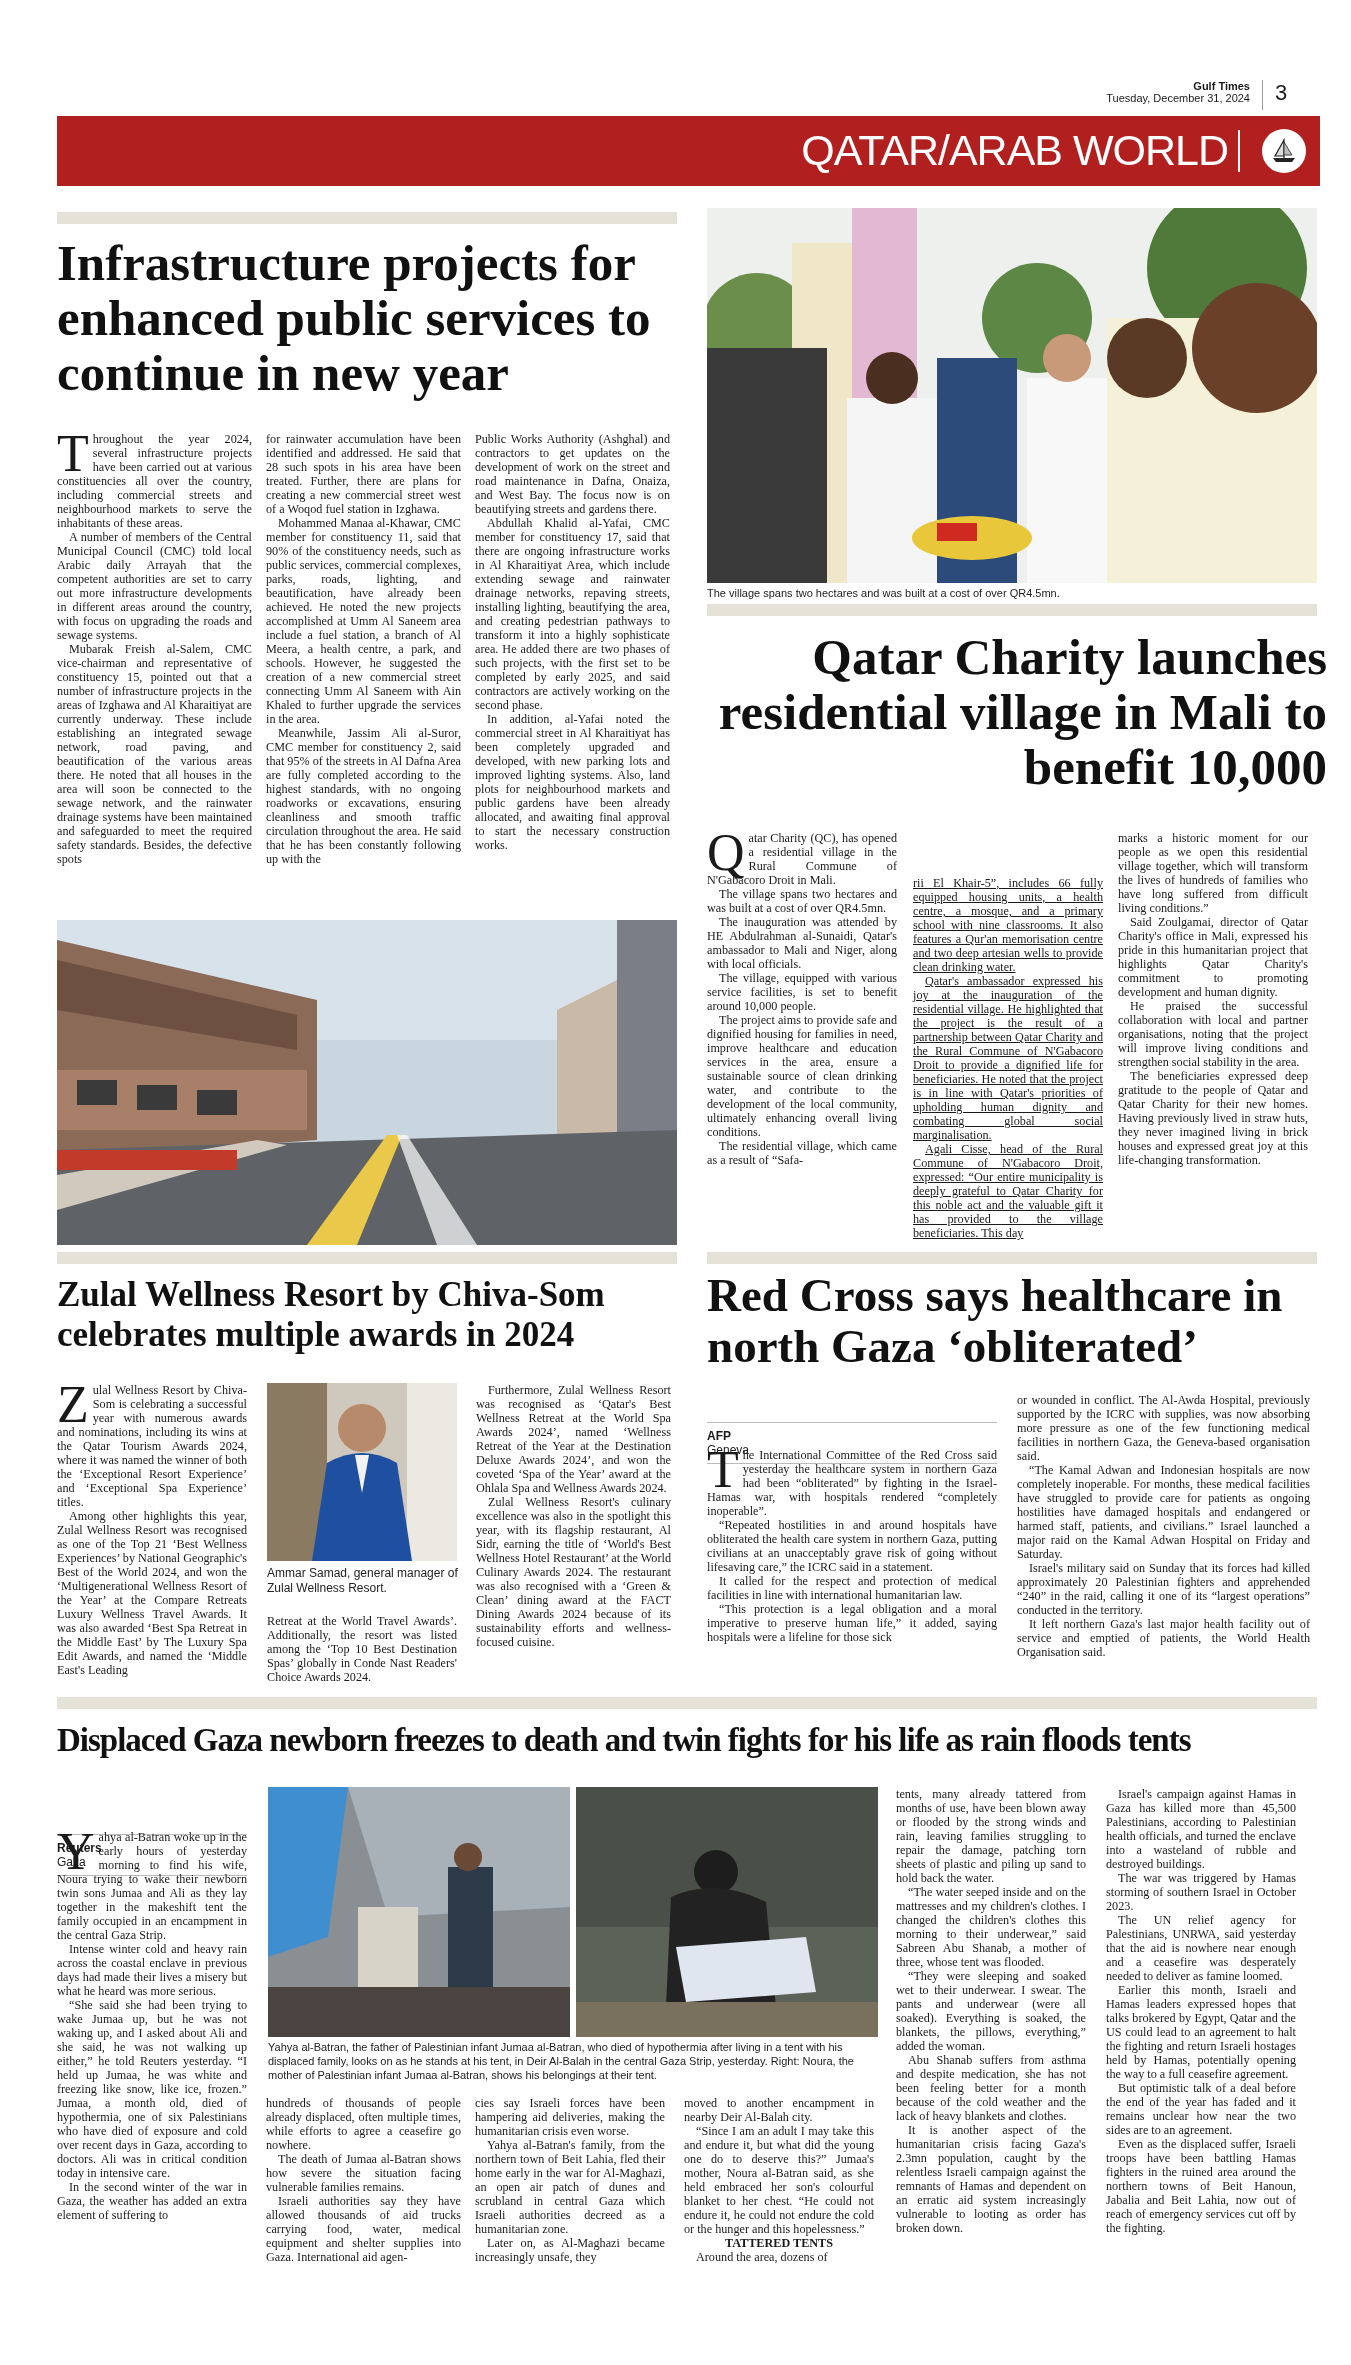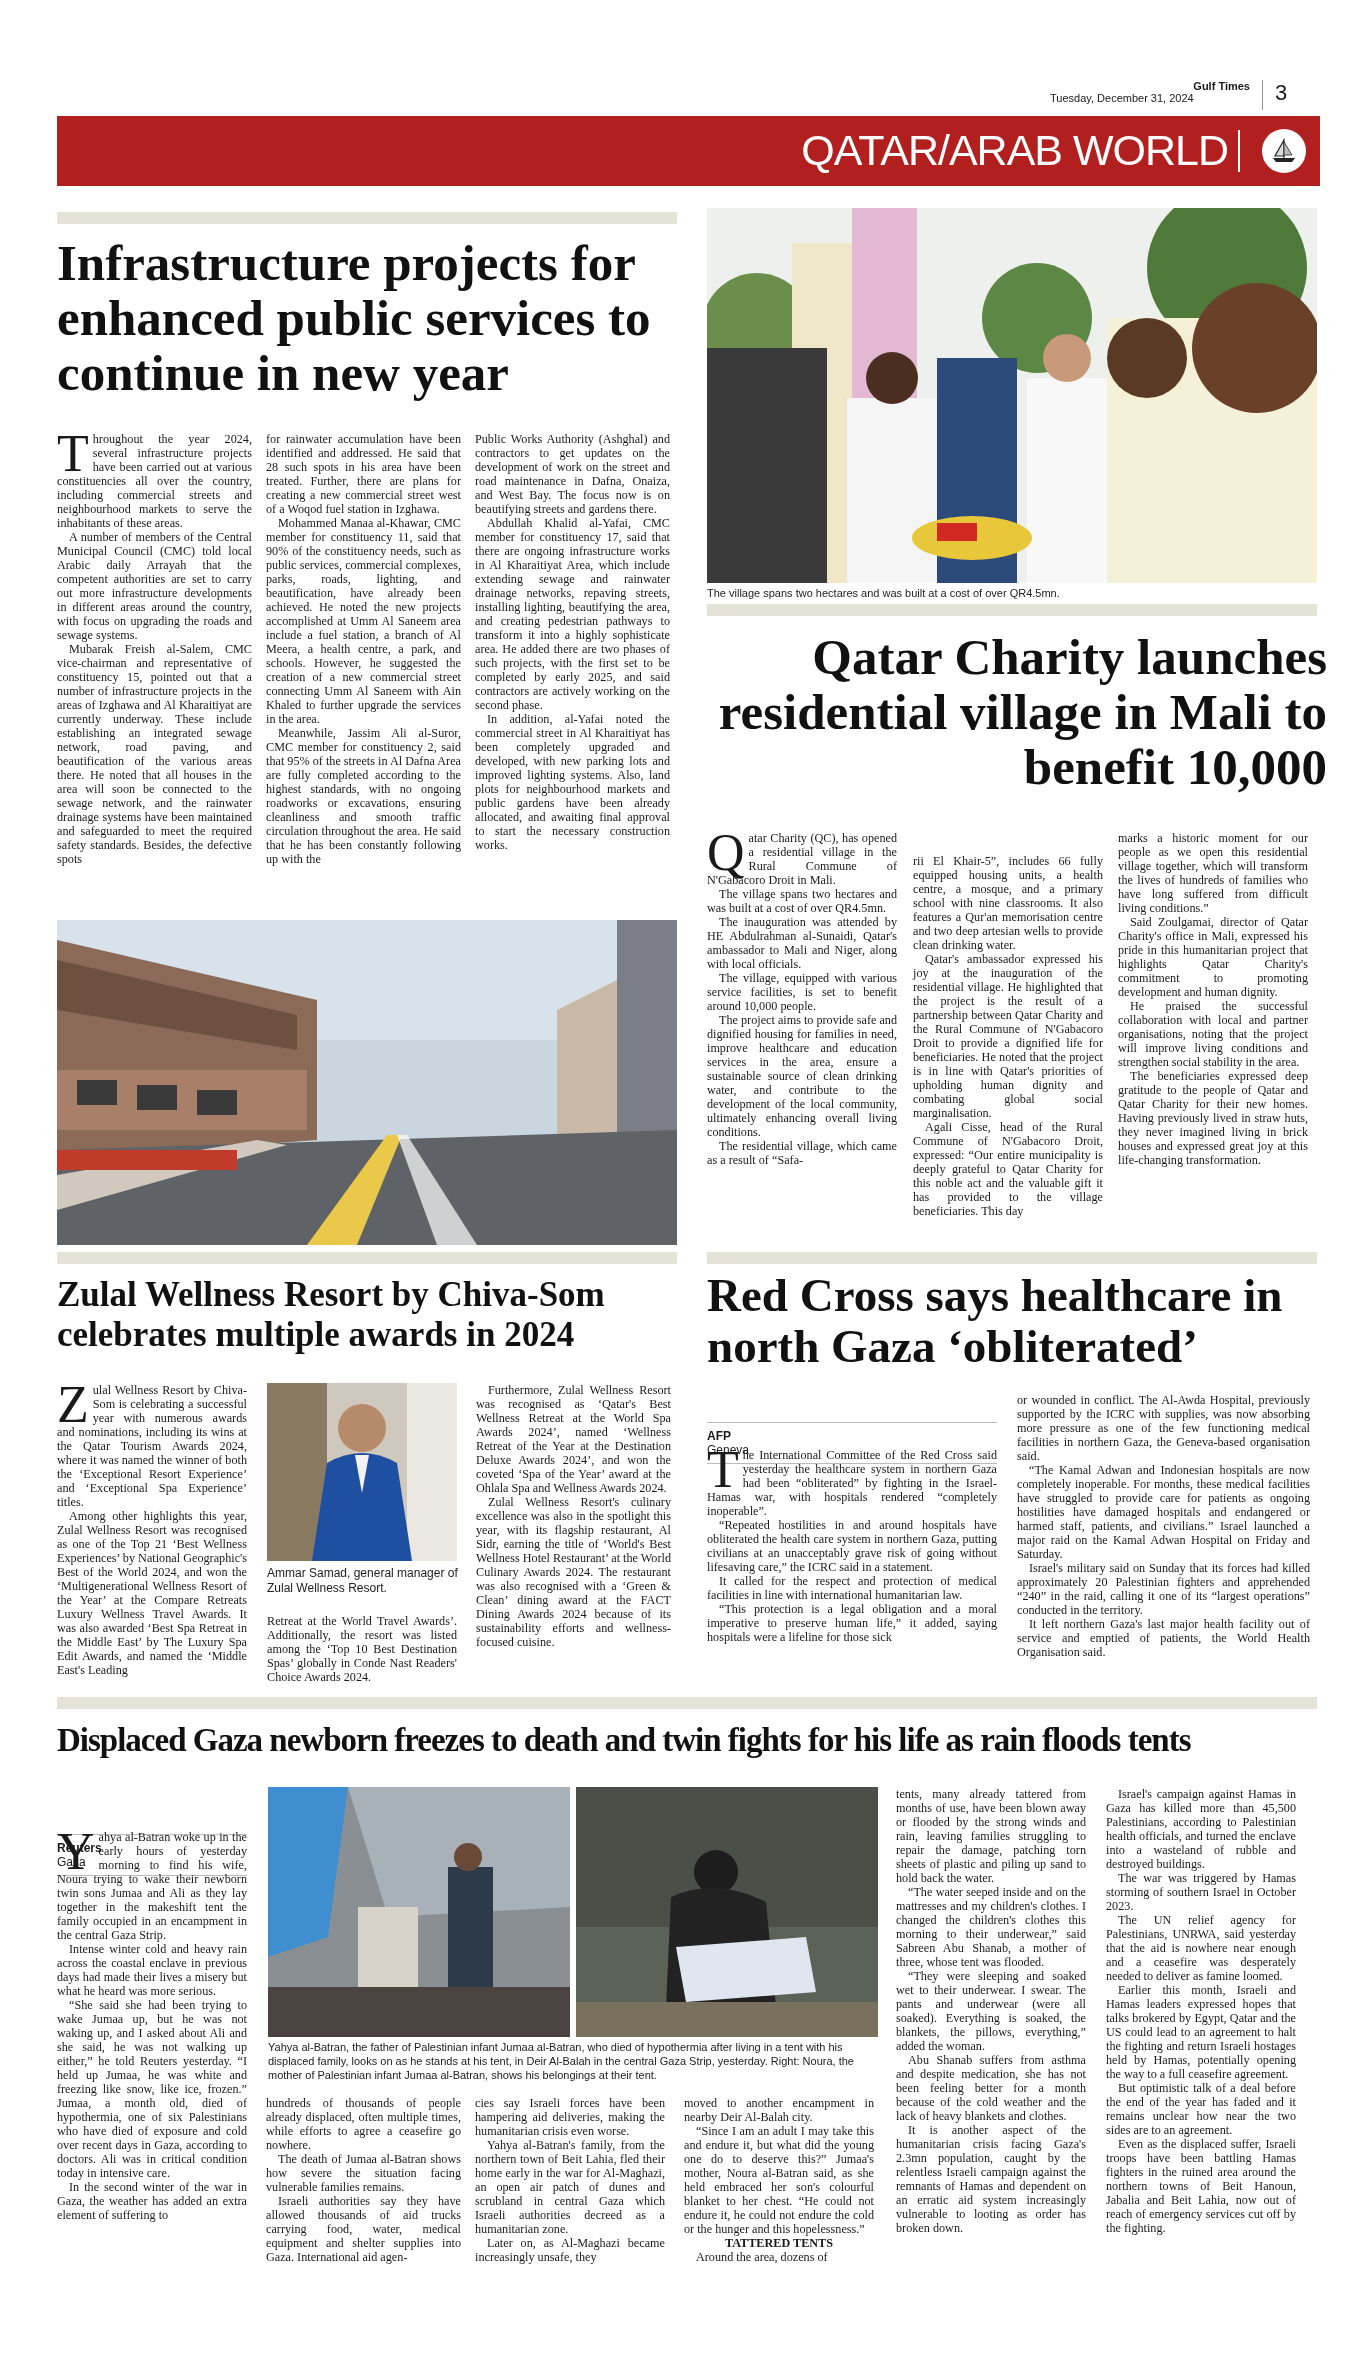"Tuesday, December 31, 2024" .mast-date { text-align: none -> right }
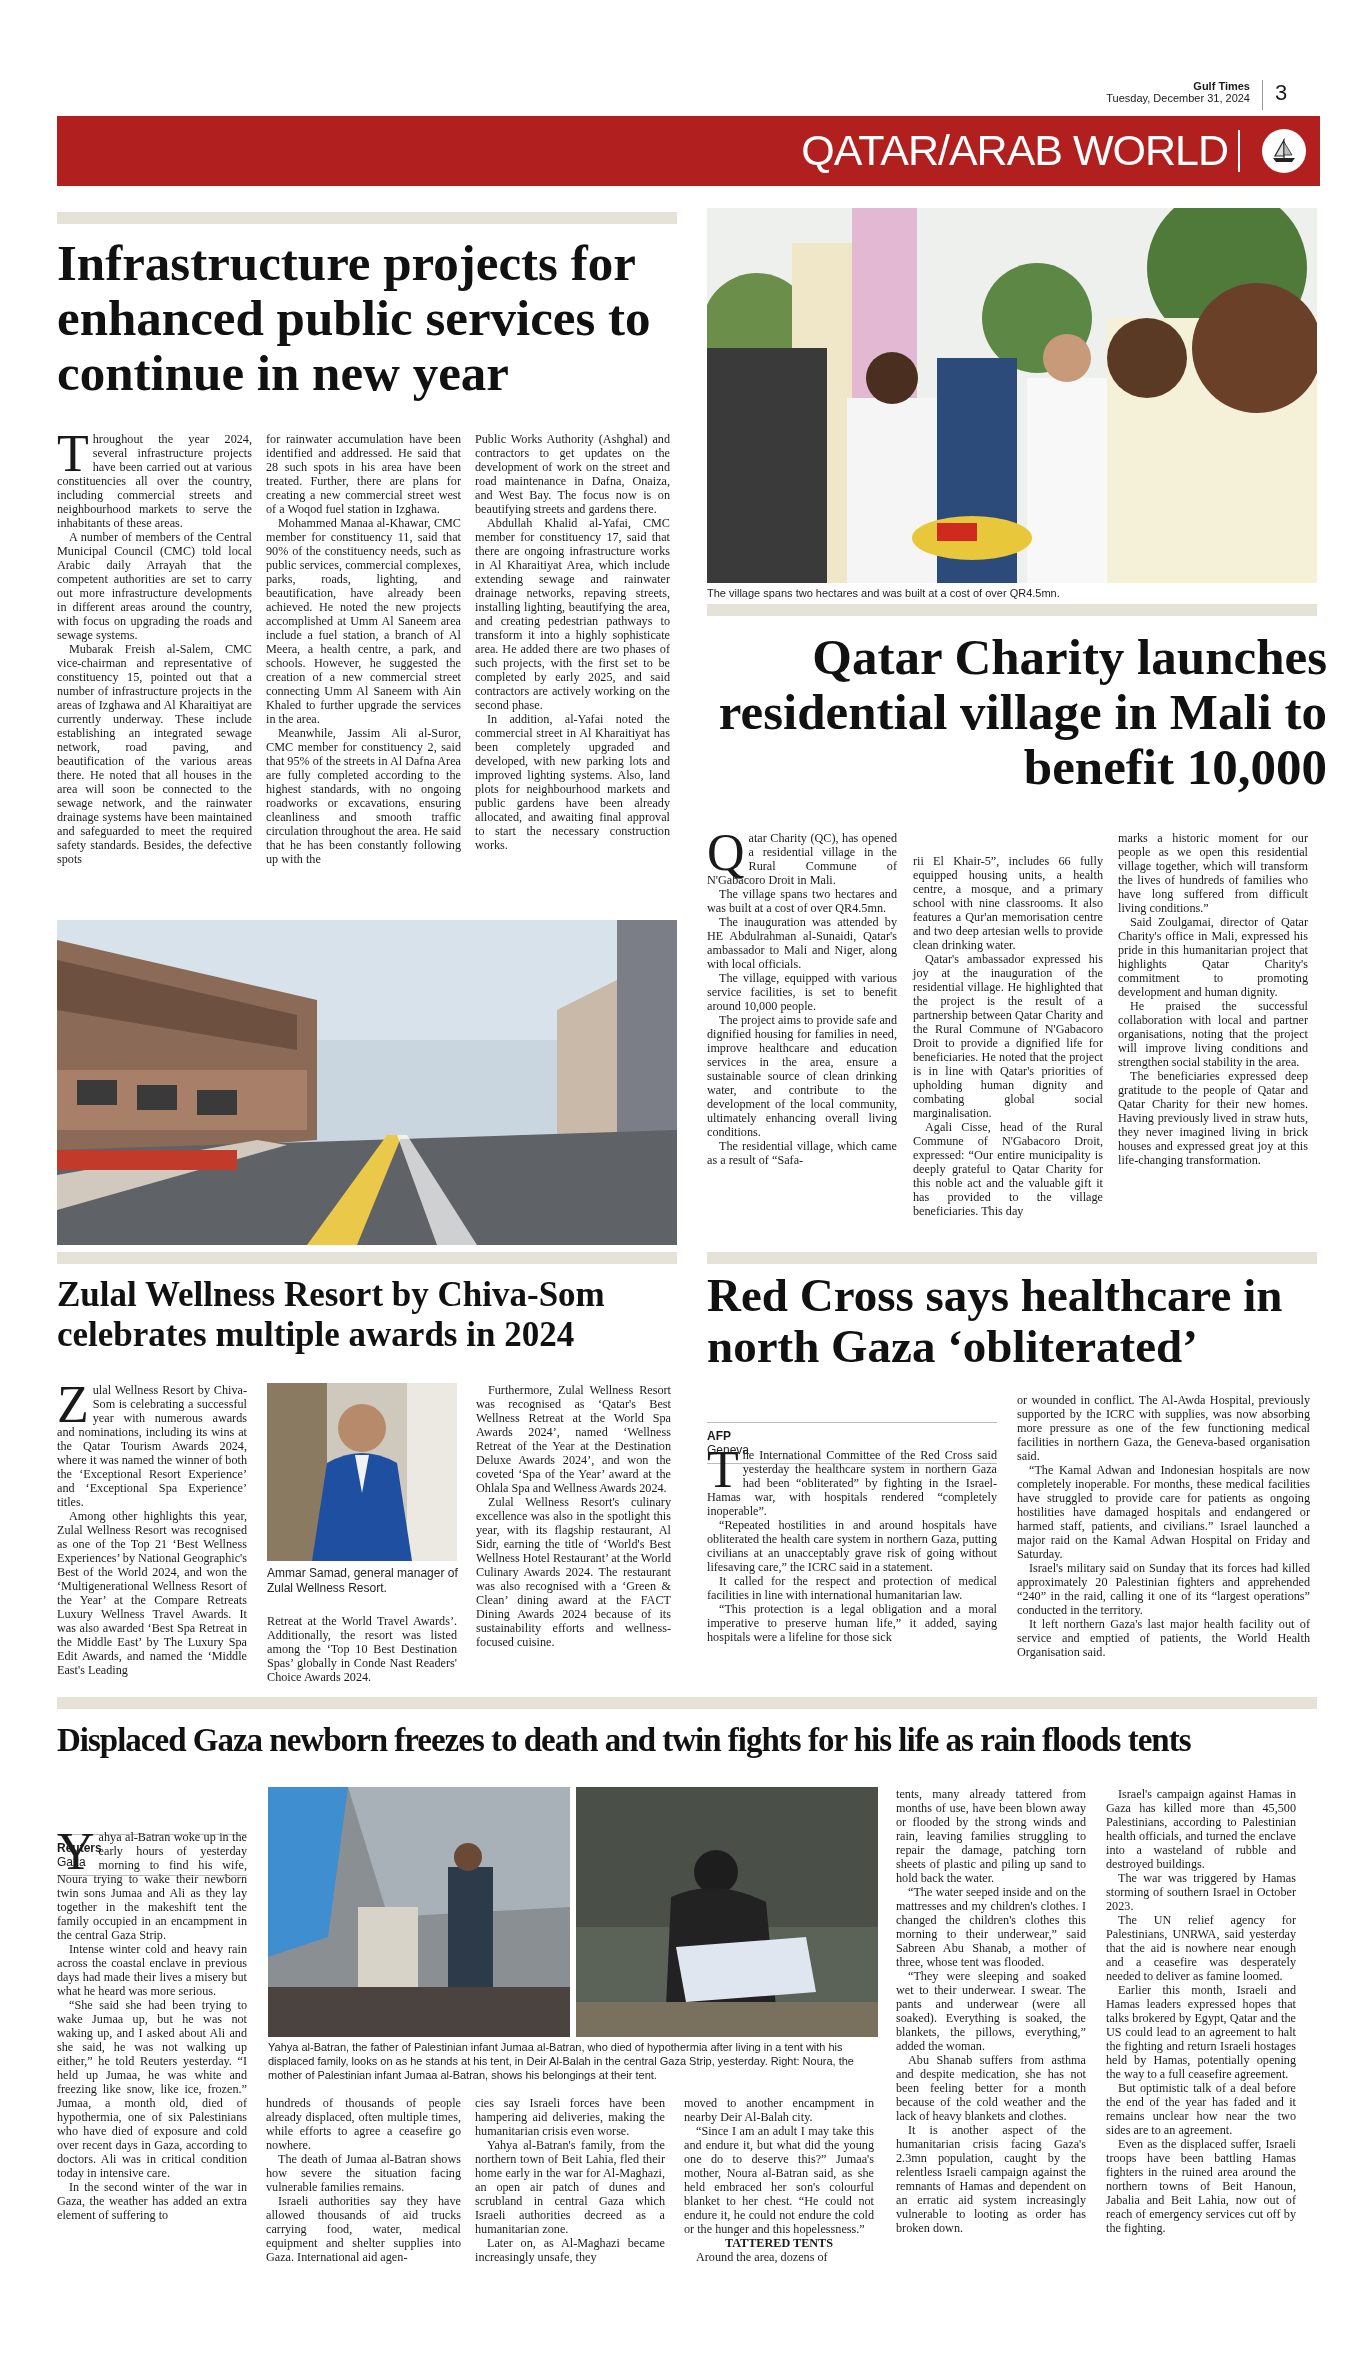"rii El Khair-5”, includes 66" div.abs { text-decoration: none -> underline; top: 854px -> 876px }
